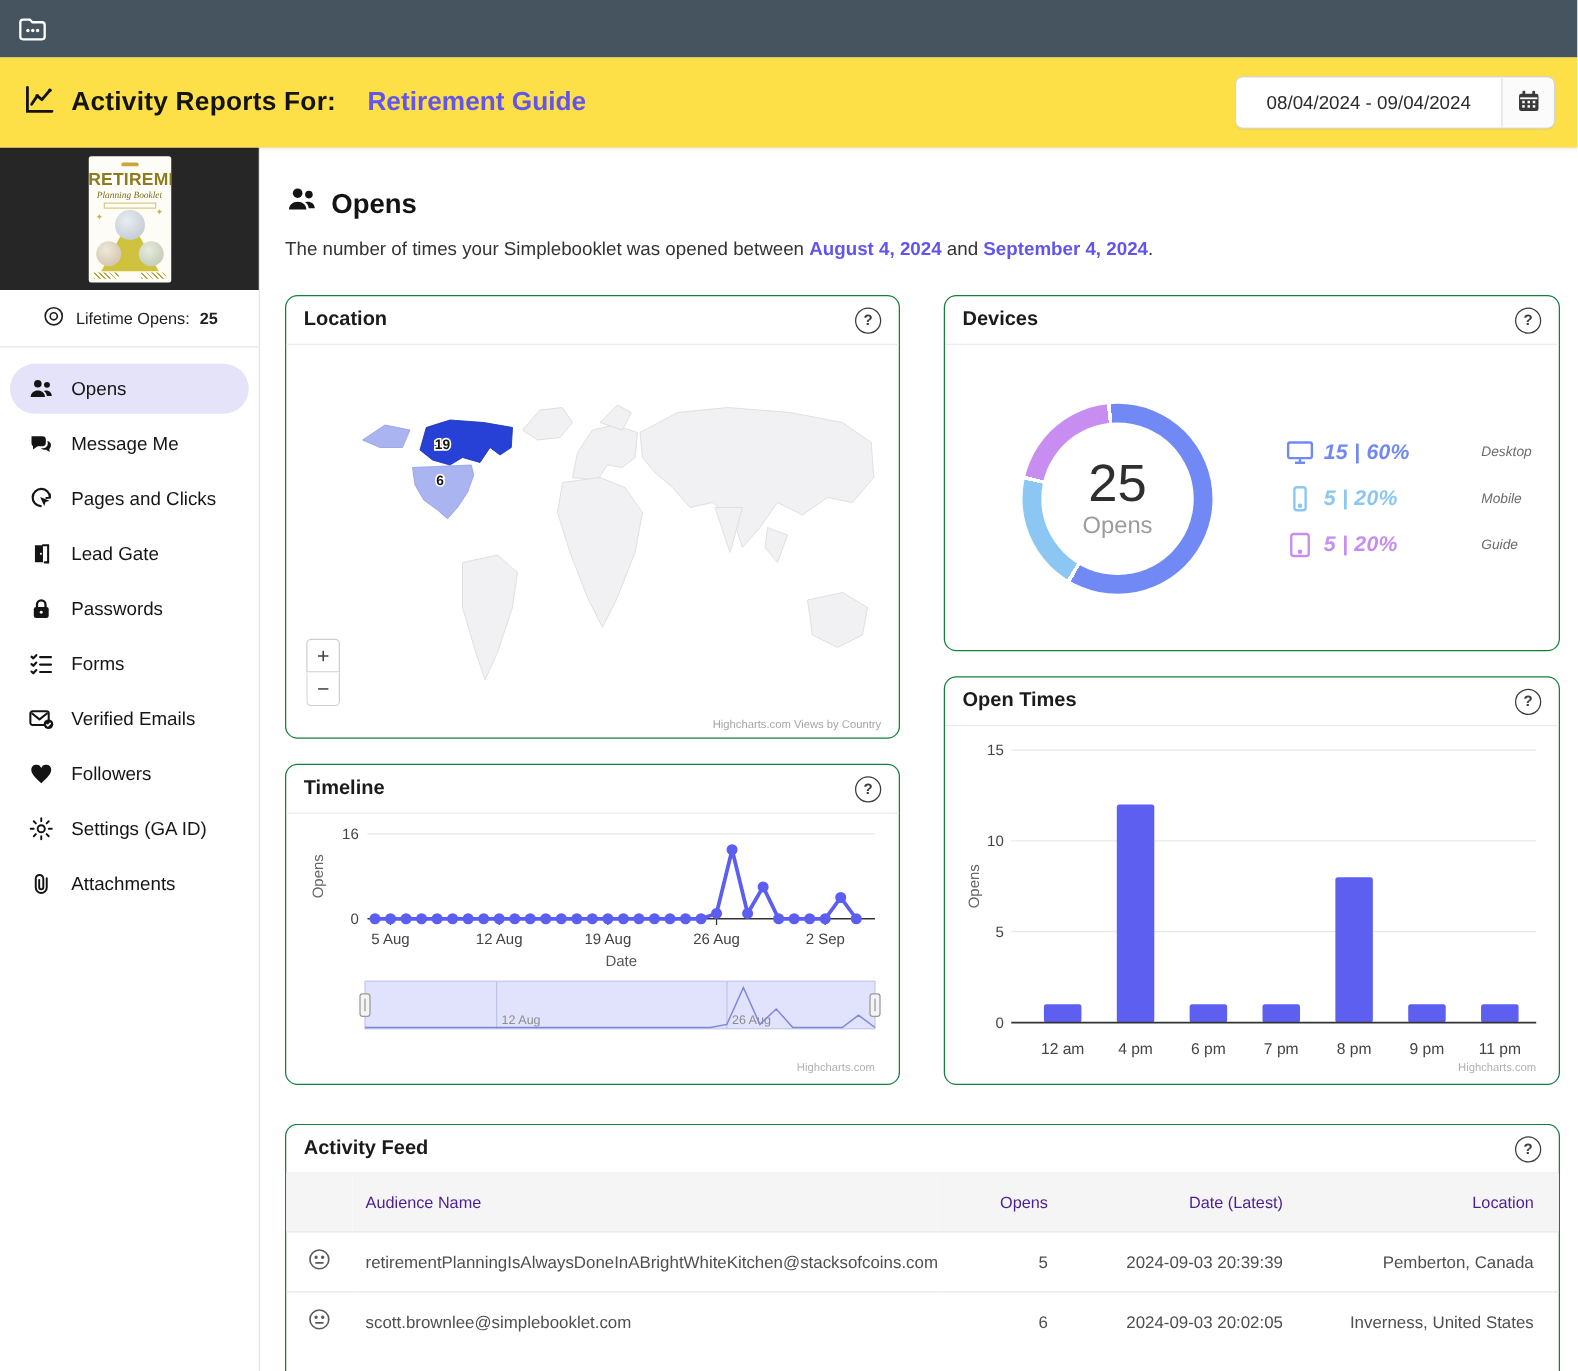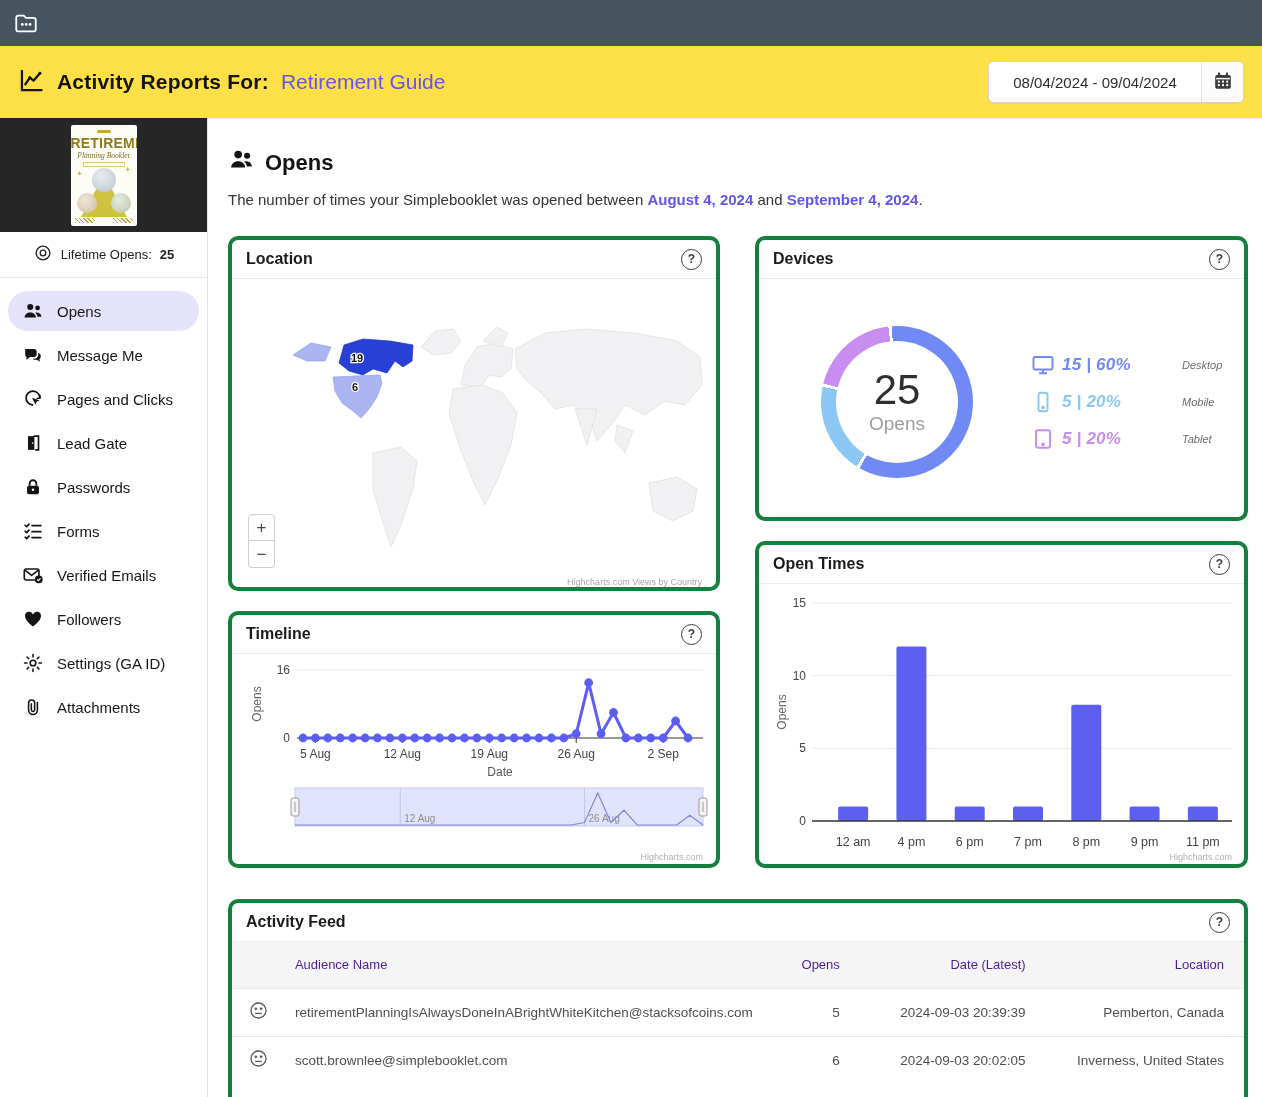"Retirement Guide" .booklet-name { font-weight: normal -> bold; margin-left: none -> 13px }
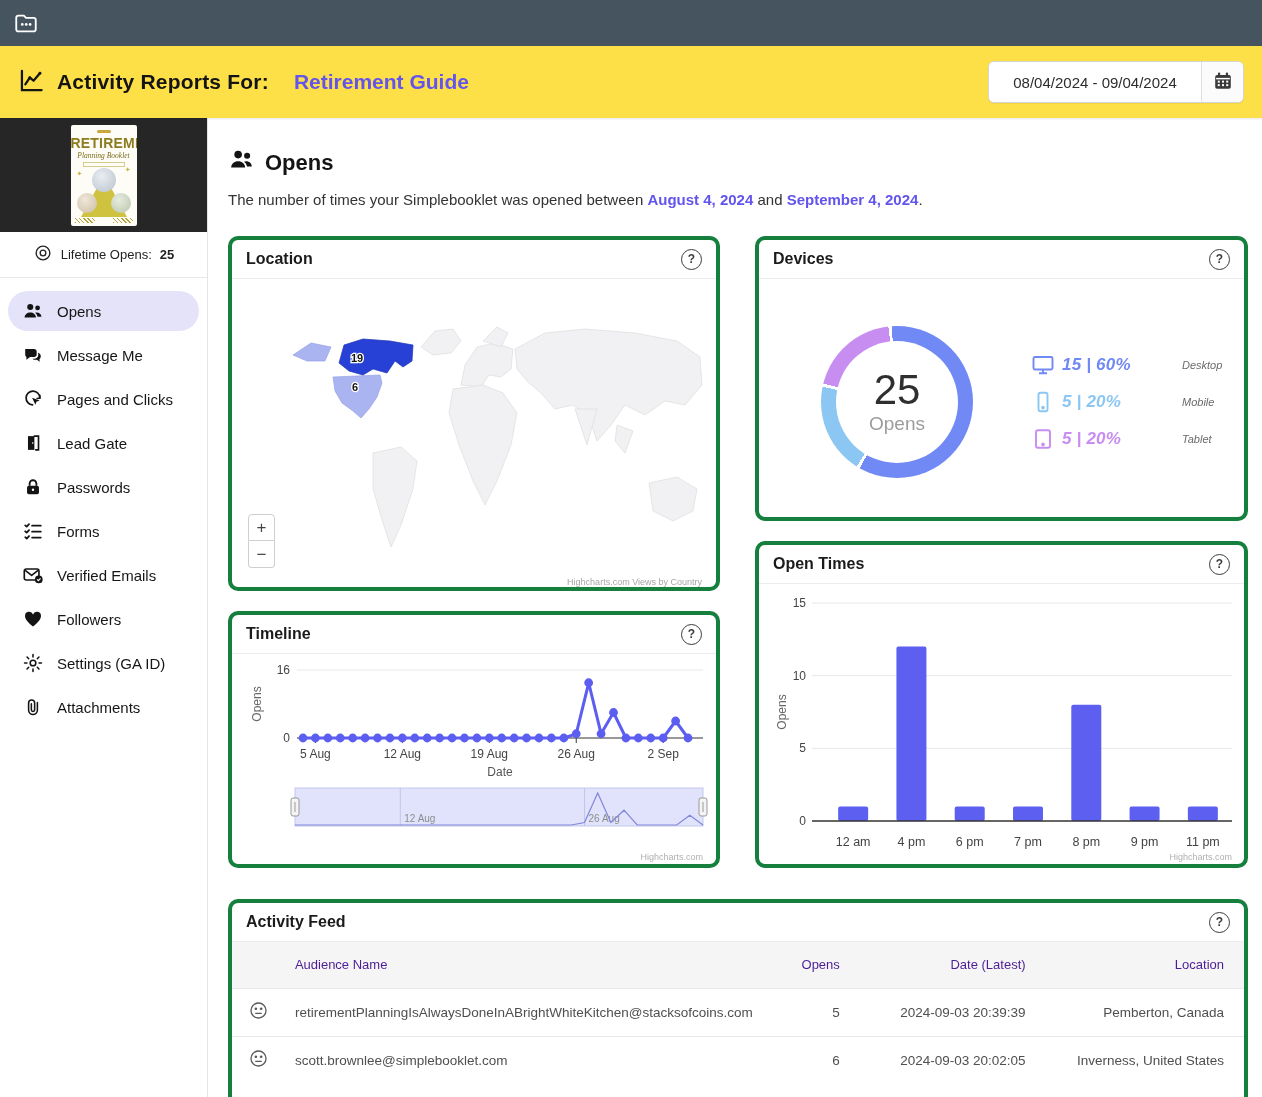"Location" .card { border: 4px solid #15803d -> 1px solid #15803d }
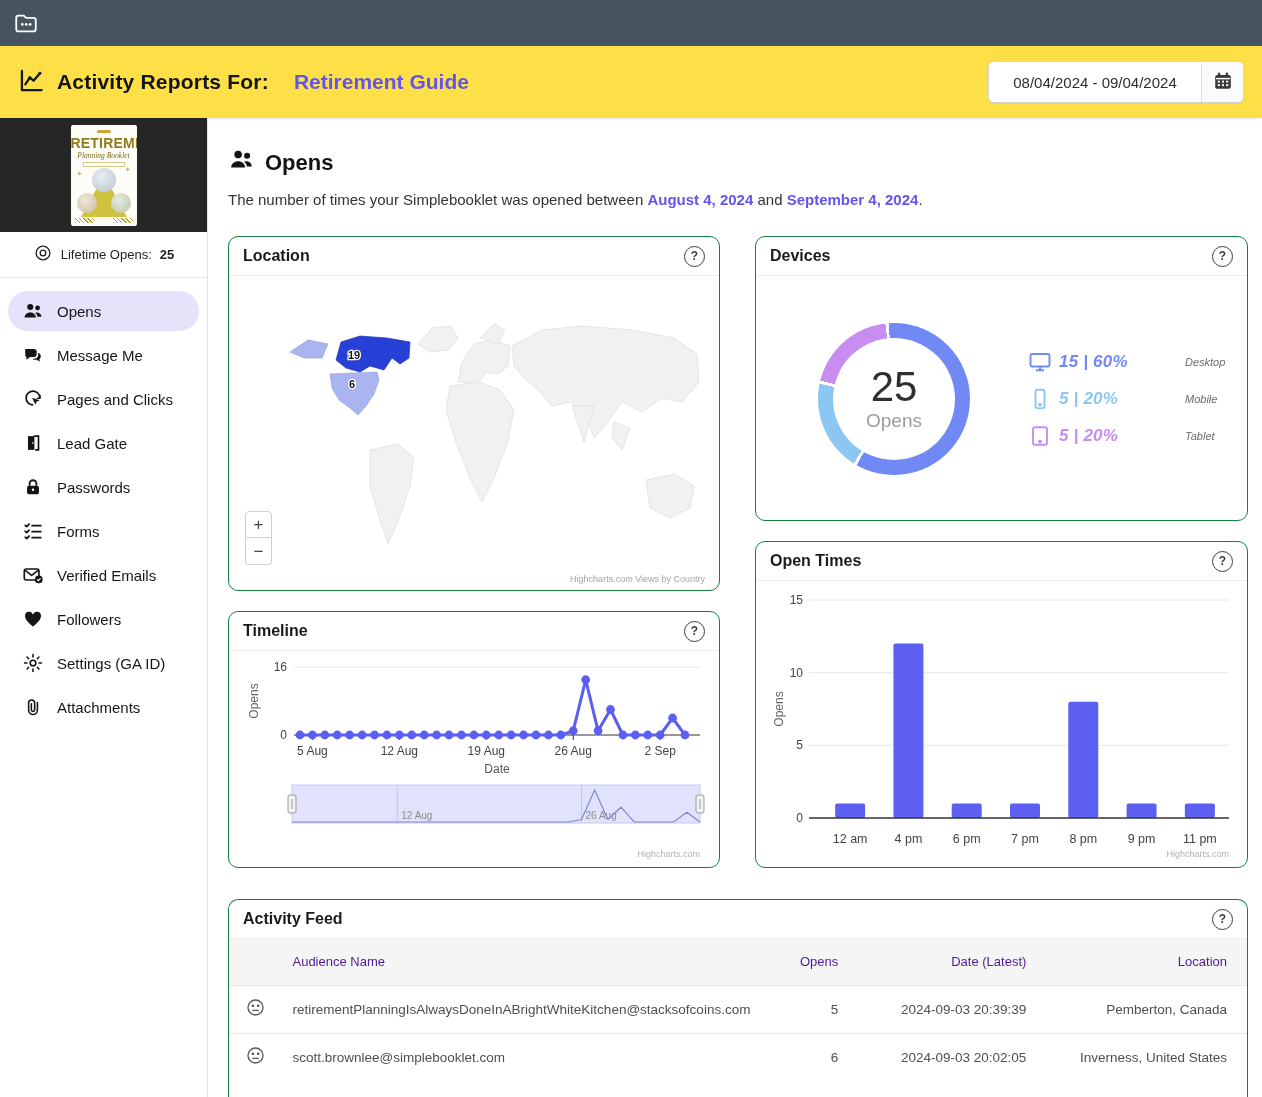"Tablet" span.leg-name { text: Tablet -> Guide }
